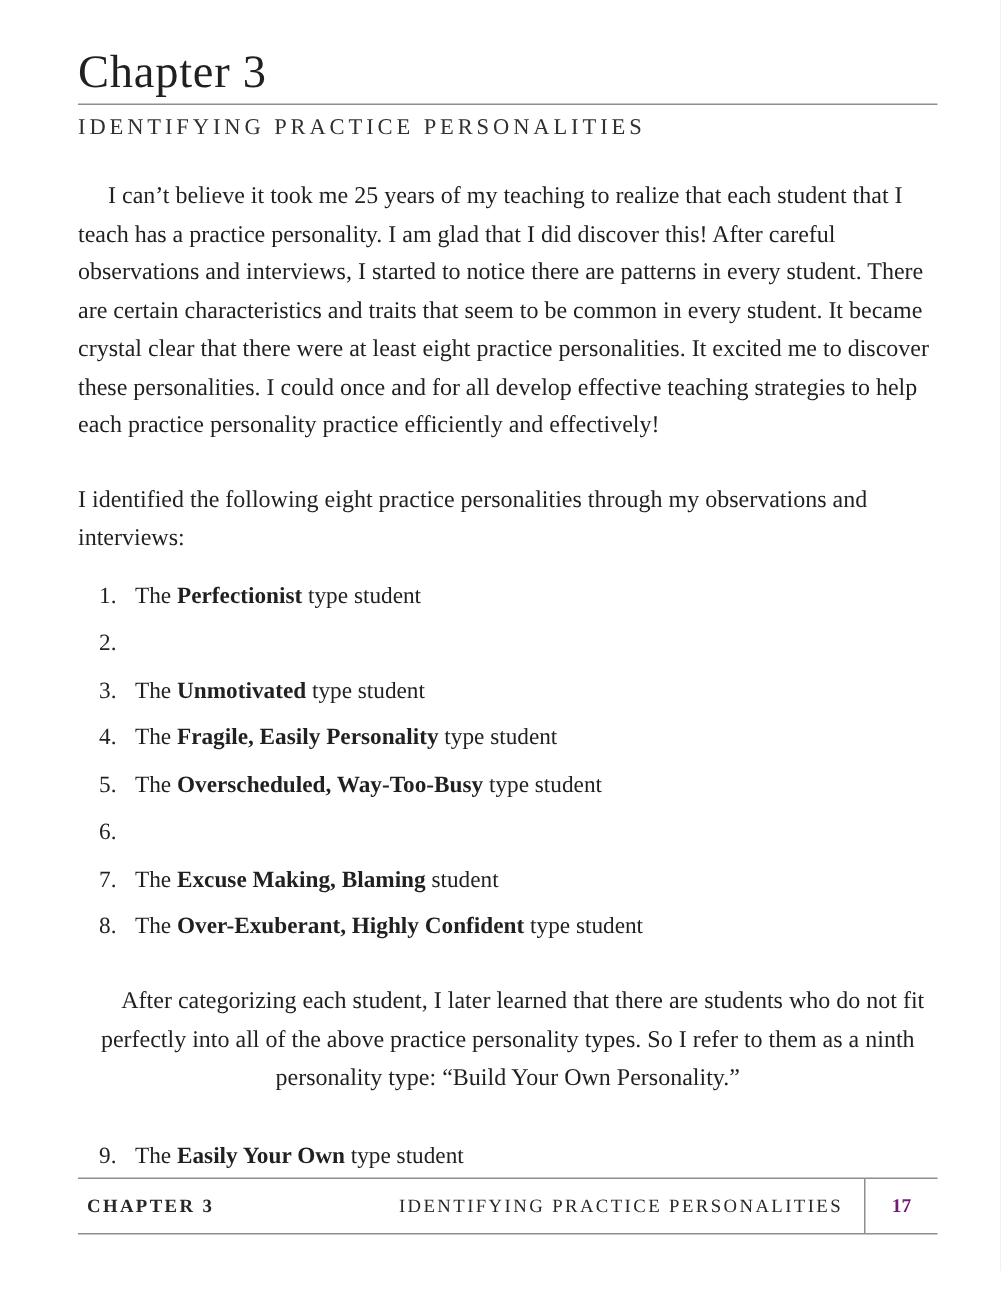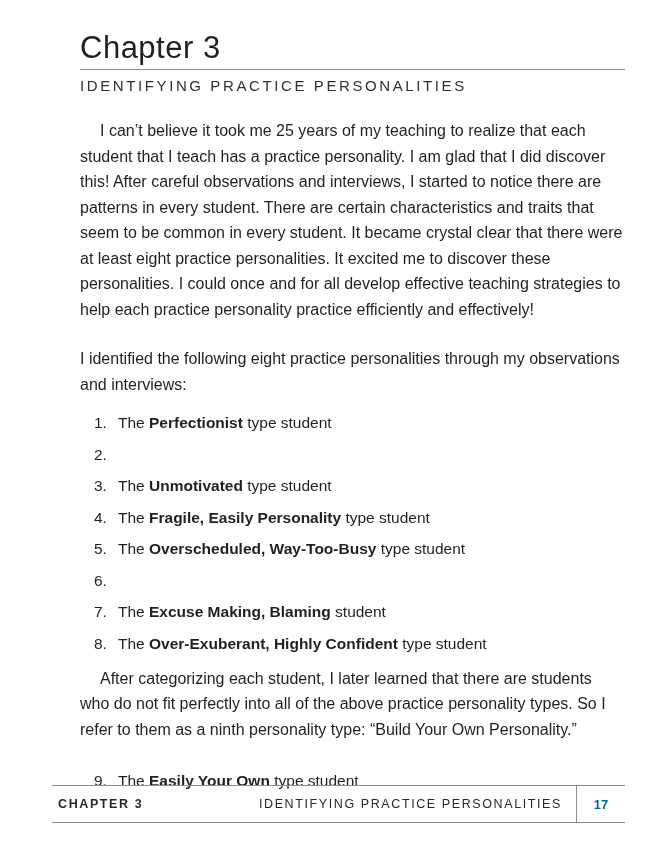"Chapter 3" .page { font-family: Liberation Sans, sans-serif -> Liberation Serif, serif; padding-left: 28px -> none }
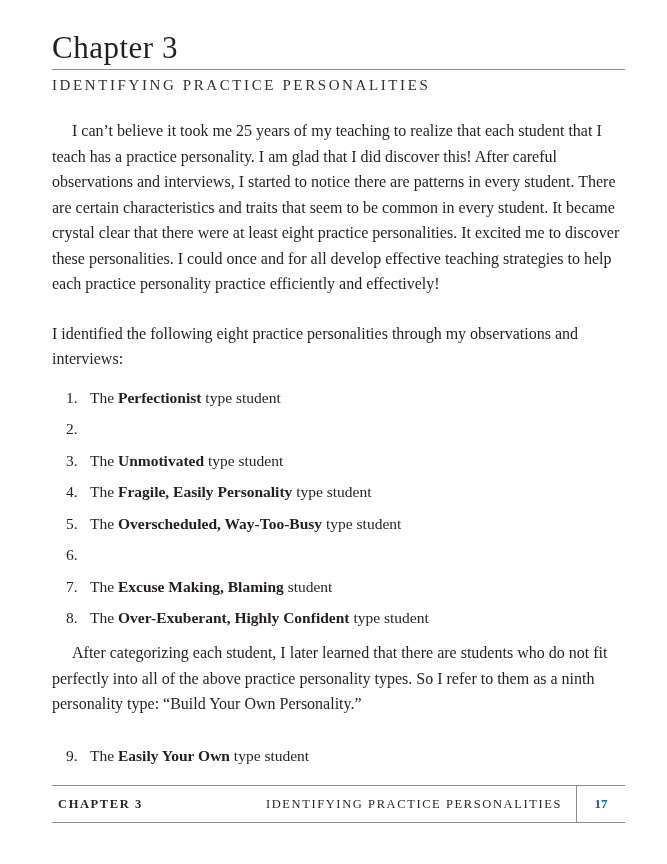"After categorizing each student, I" .ninth-para { margin-top: 12px -> 27px; text-align: none -> center }
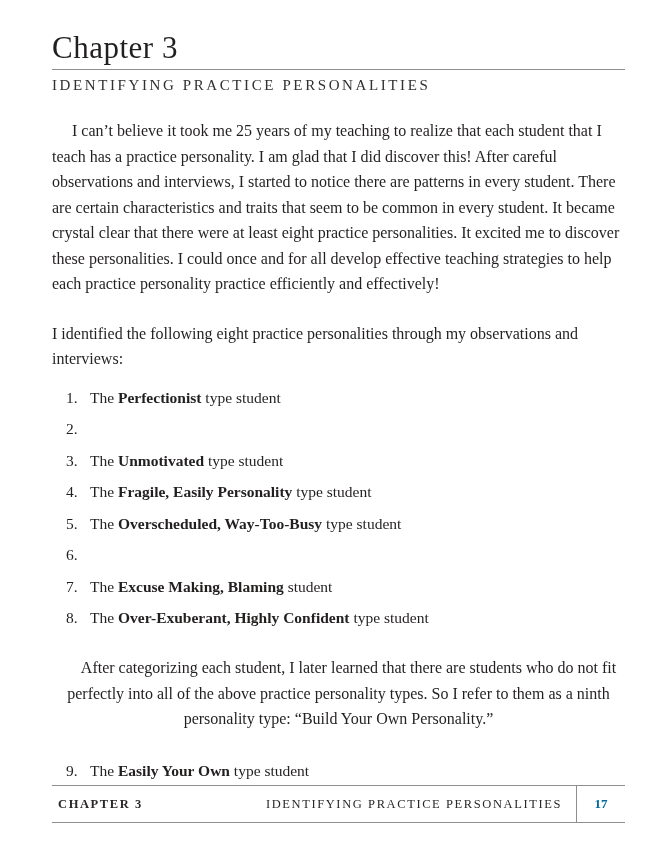"17" .footer-page-number { color: #0369a1 -> #701a75 }
